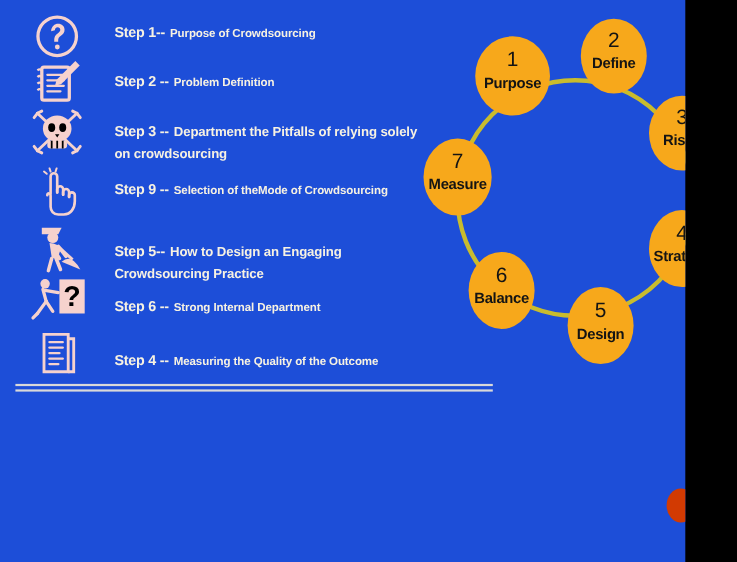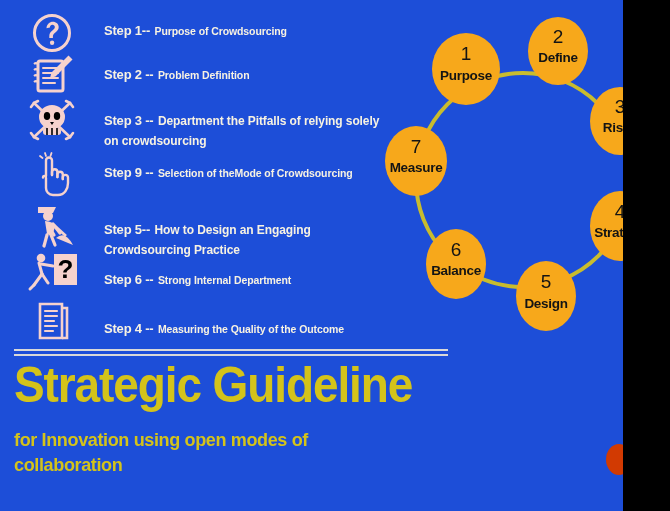"Strategic Guideline" div { html: <div> <div>Strategic Guideline</div> <div>for Innovation using open modes of collaboration</div> </div> -> none }
